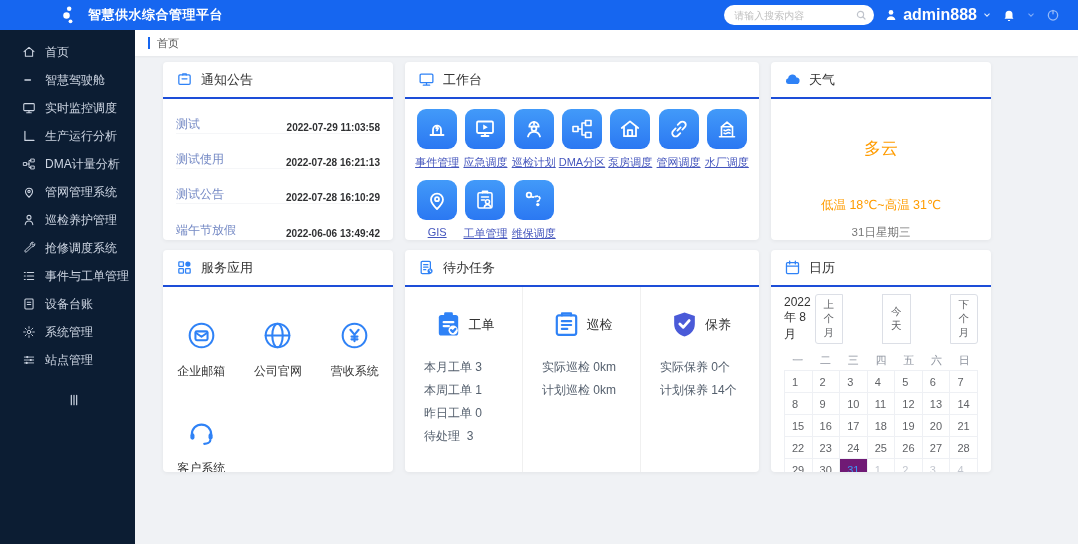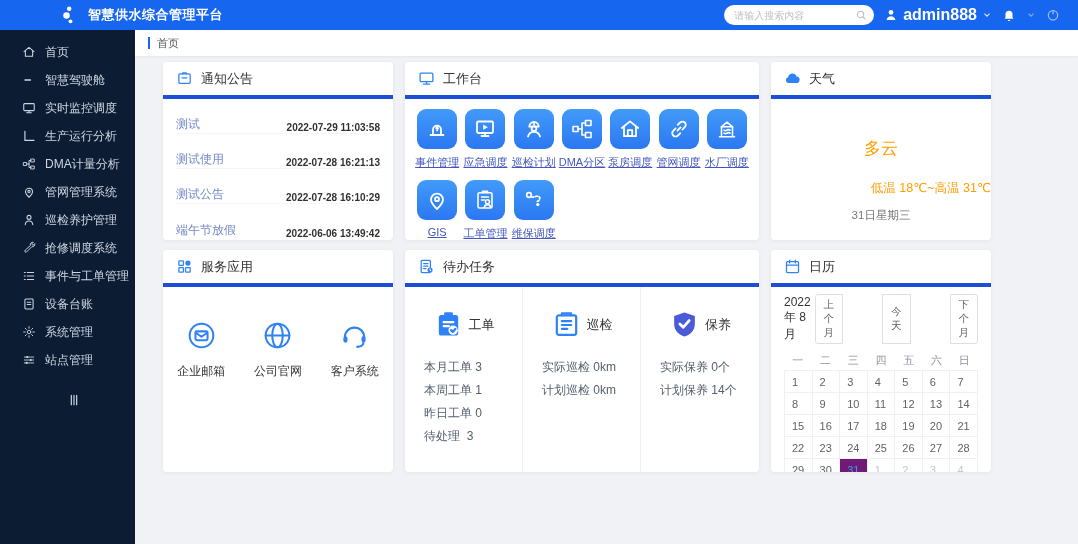"通知公告" .card-head { border-bottom: 4px solid #1d4ed8 -> 2px solid #1d4ed8 }
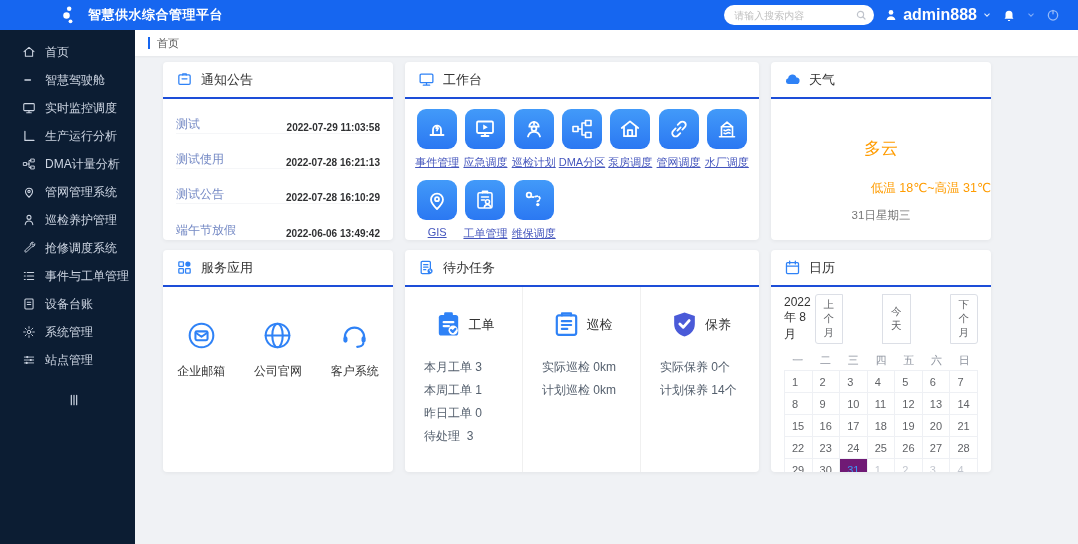"低温 18℃~高温 31℃" .weather-temp { margin-top: 20px -> 37px; text-align: right -> none }
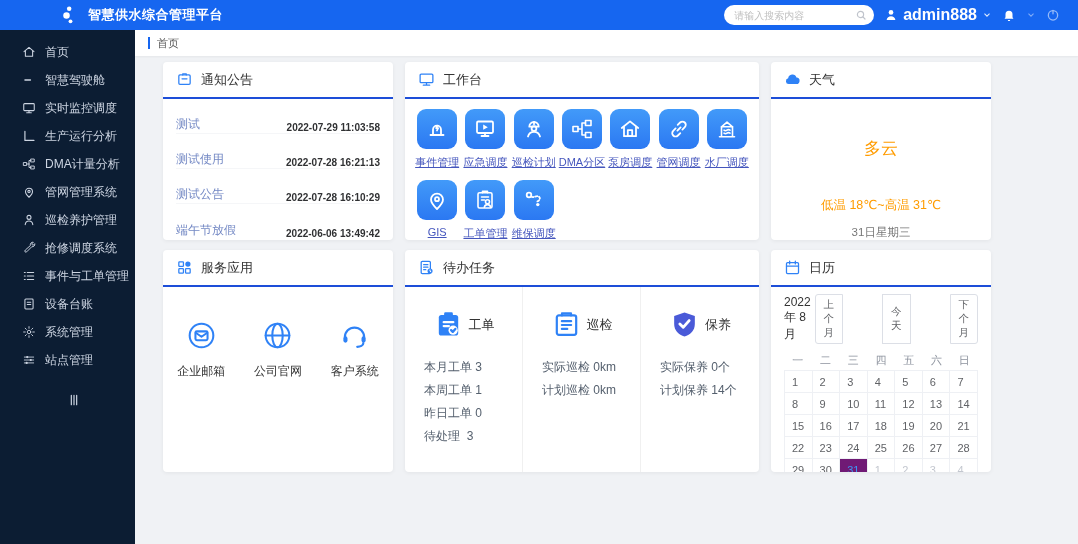"营收系统" div.svc-app { html: none -> <div> <span> <svg> <circle></circle> <path></path> </svg> </span> <span>营收系统</span> </div> }
